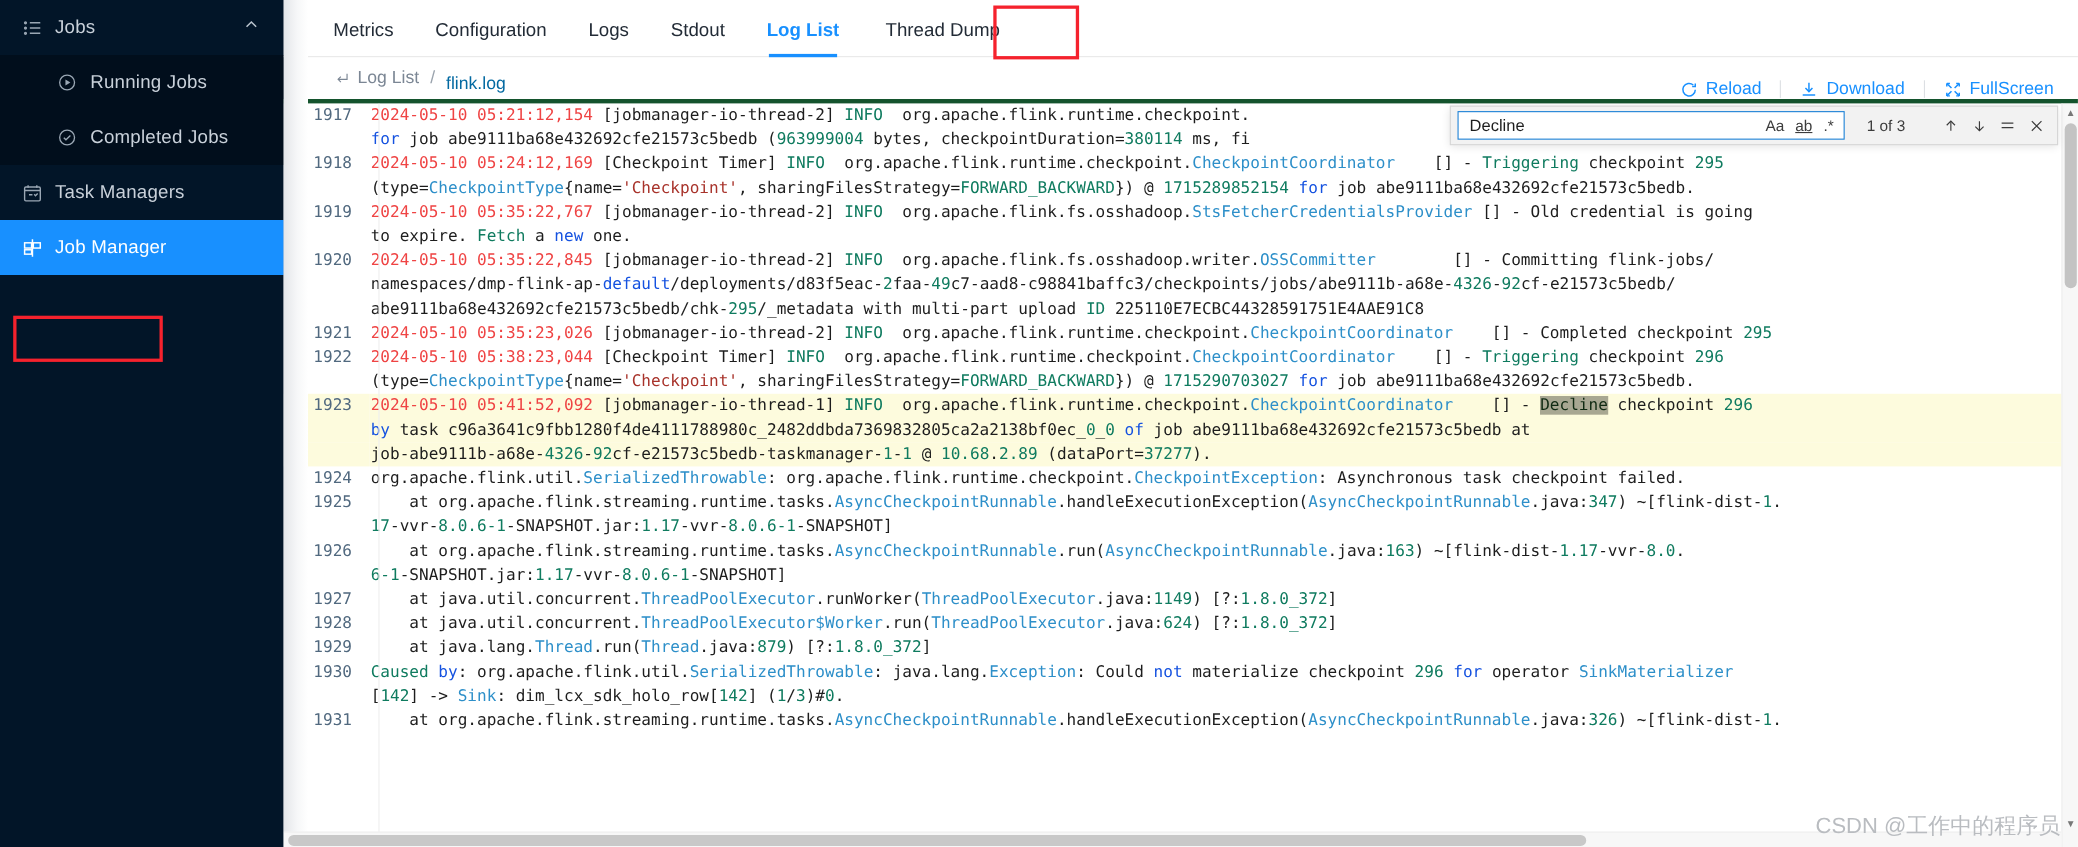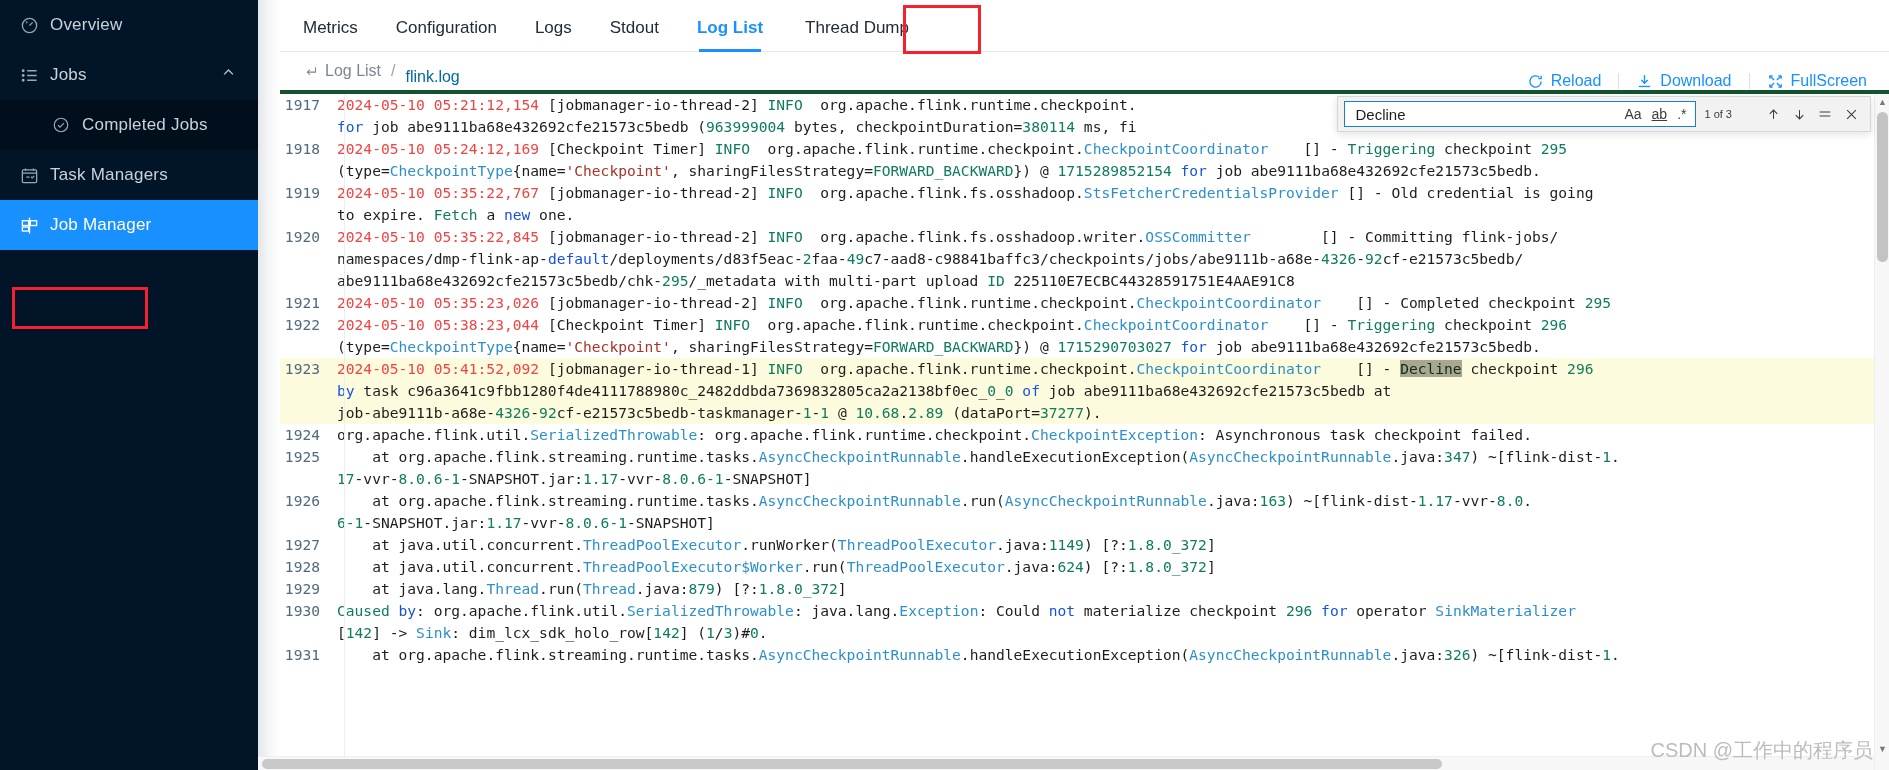"Overview" div.side-item { html: <div> <span> <svg> <circle></circle> <path></path> <path></path> </svg> </span> <span>Overview</span> </div> -> none }
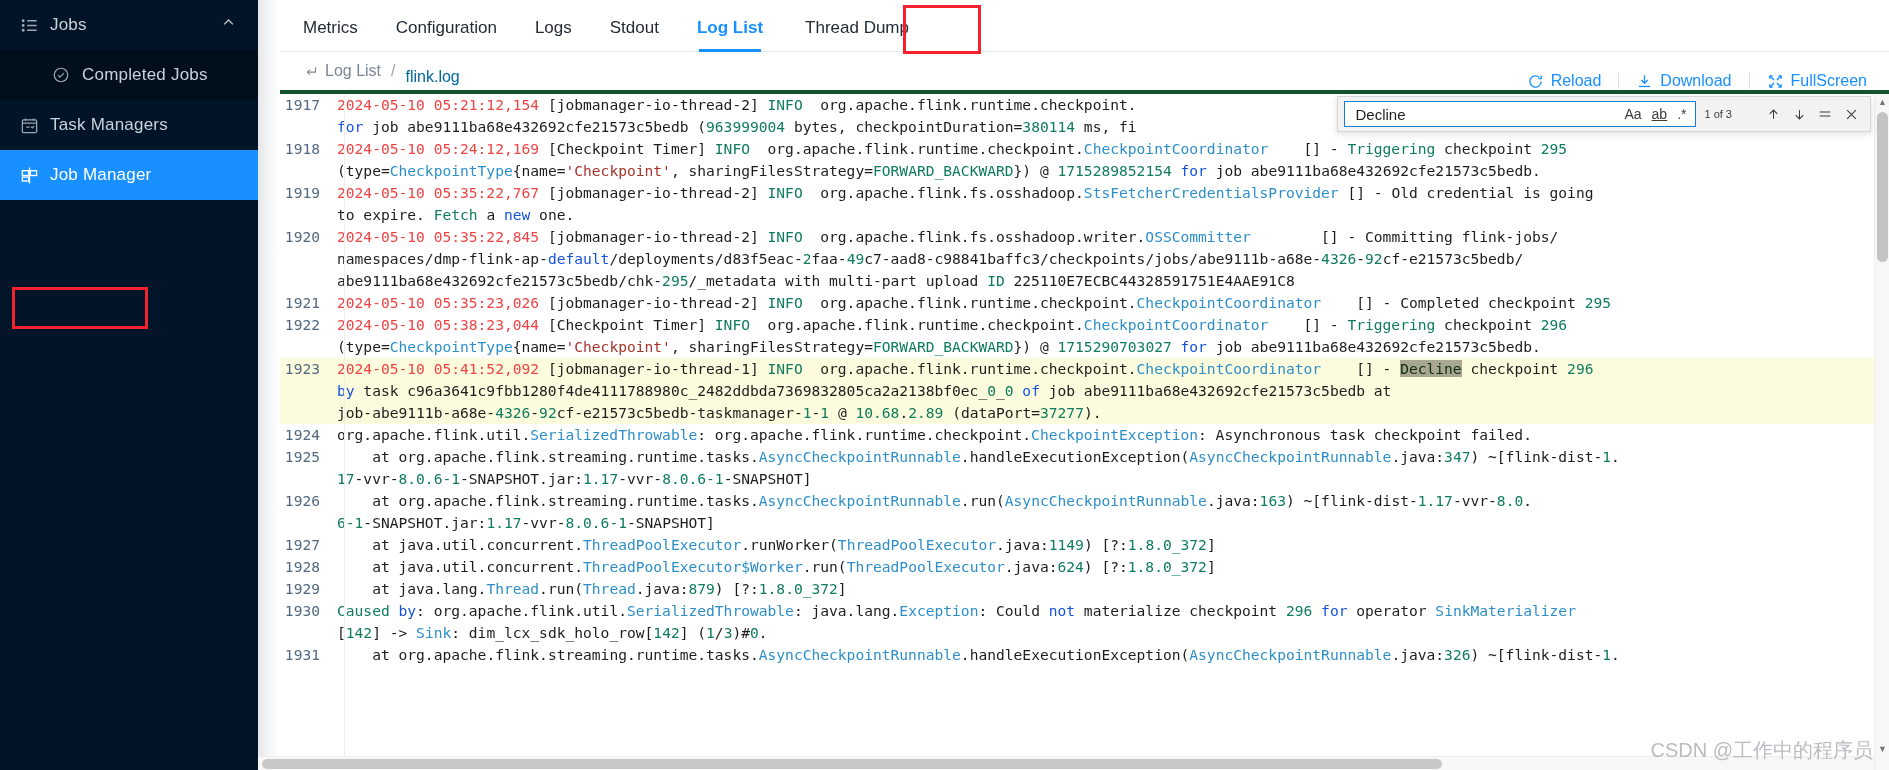"Running Jobs" div.side-item { html: none -> <div> <span> <svg> <circle></circle> <path></path> </svg> </span> <span>Running Jobs</span> </div> }
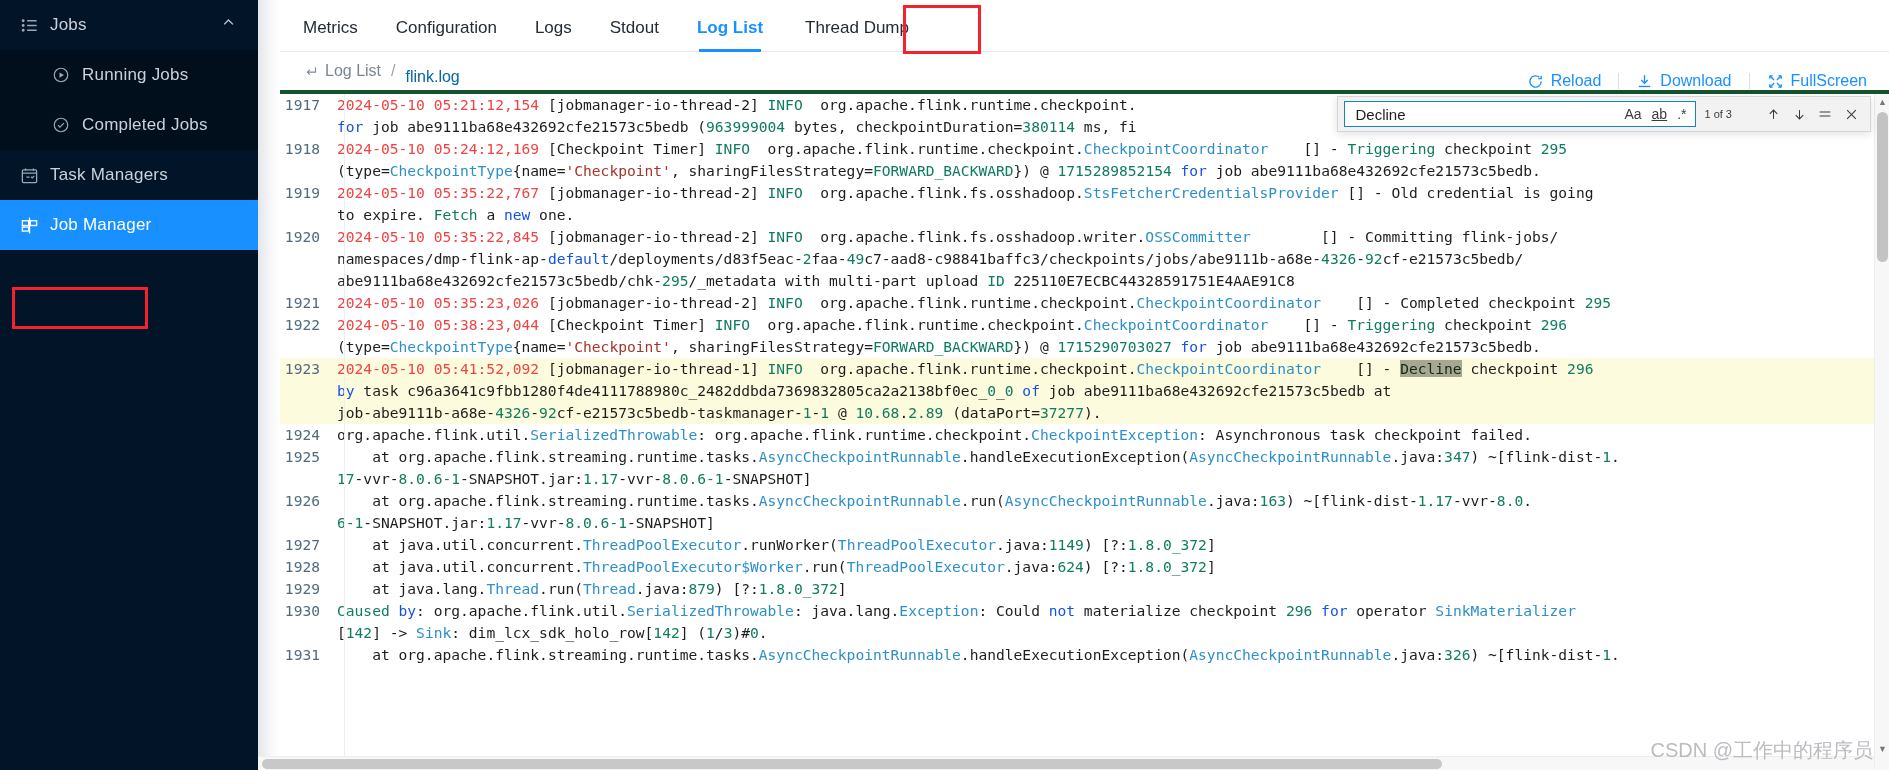"1 of 3" .scount { font-size: 11px -> 14px; margin: 0 10px 0 0 -> 0 10px 0 12px }
